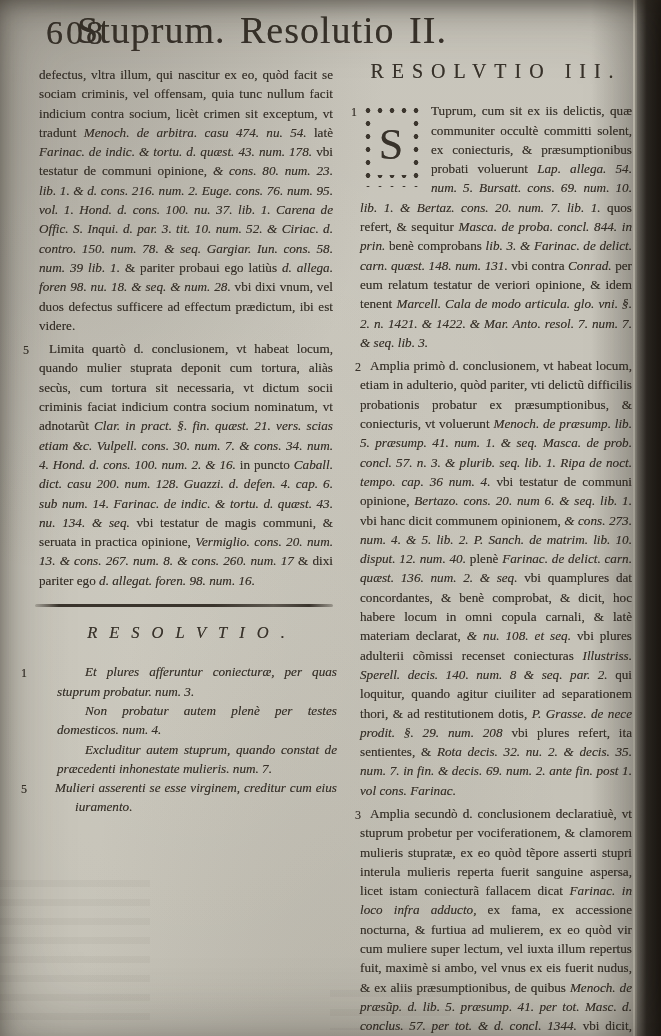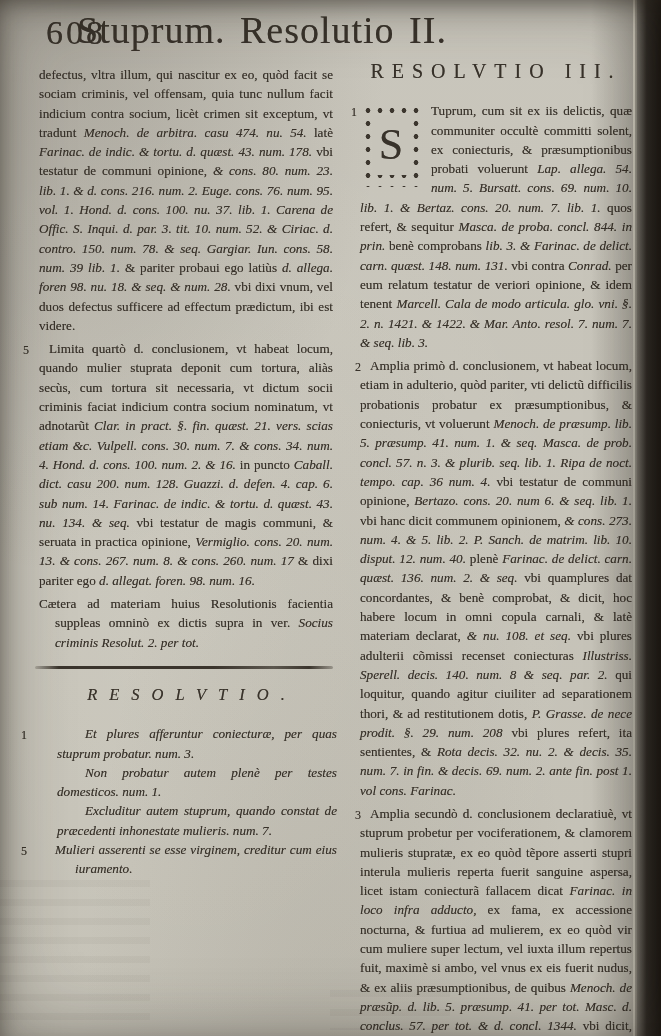"Cætera ad materiam huius Resolutionis" p.hang { html: <p><span>Cætera ad materiam huius Resolutionis facientia suppleas omninò ex dictis supra in ver. </span><i>Socius criminis Resolut. 2. per tot.</i></p> -> none }
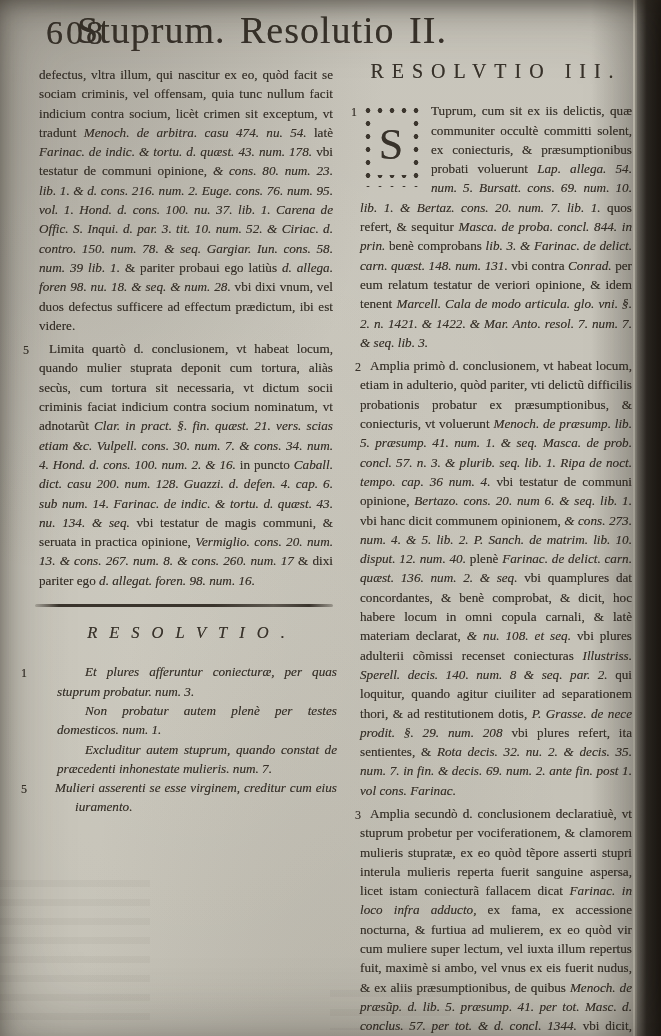"Non probatur autem plenè per" span { text: 1 -> 4 }
